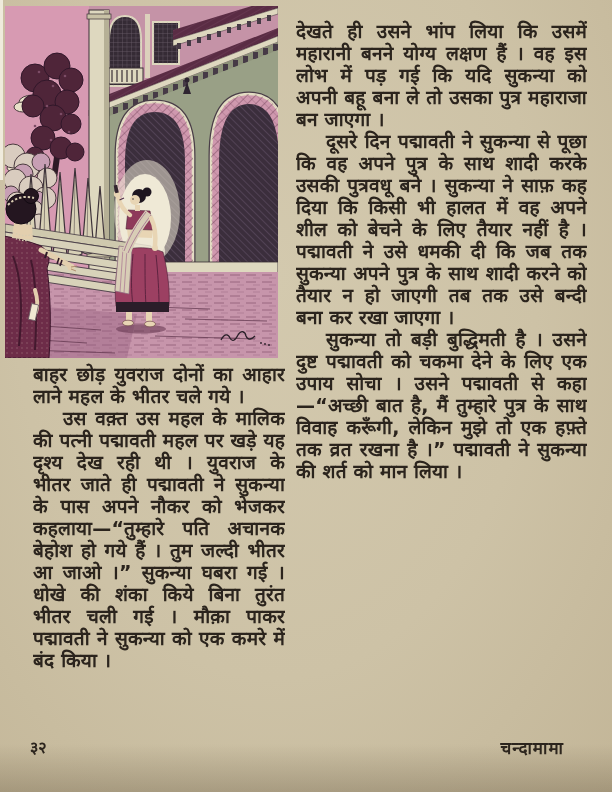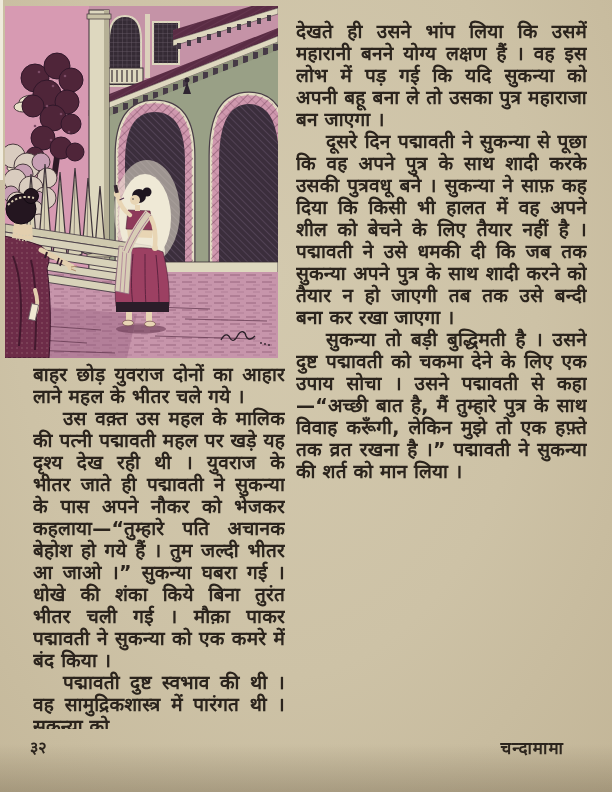"पद्मावती दुष्ट स्वभाव की थी" p { html: <p>पद्मावती दुष्ट स्वभाव की थी । वह सामुद्रिकशास्त्र में पारंगत थी । सुकन्या को</p> -> none }
